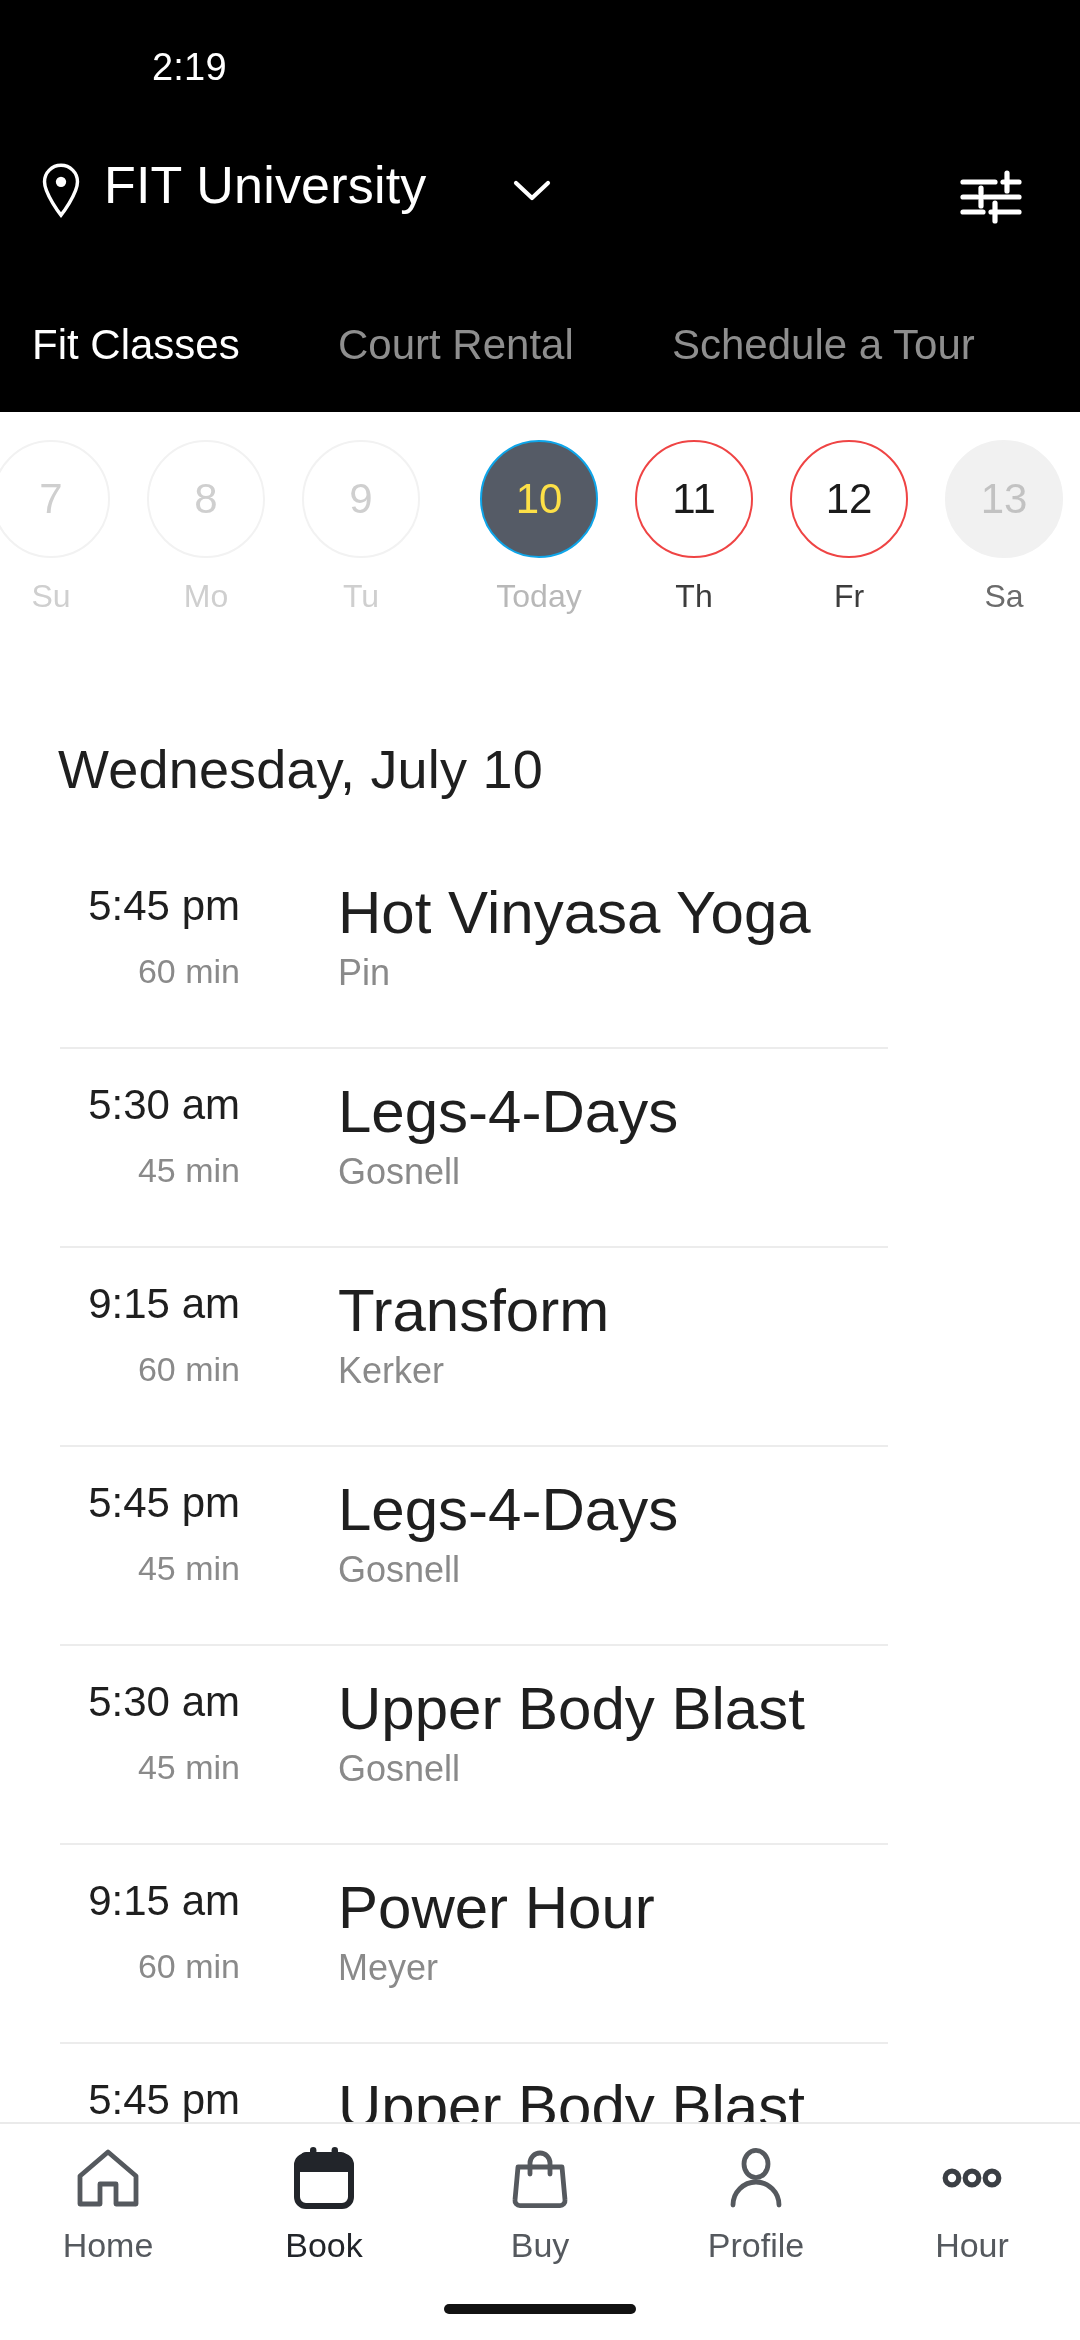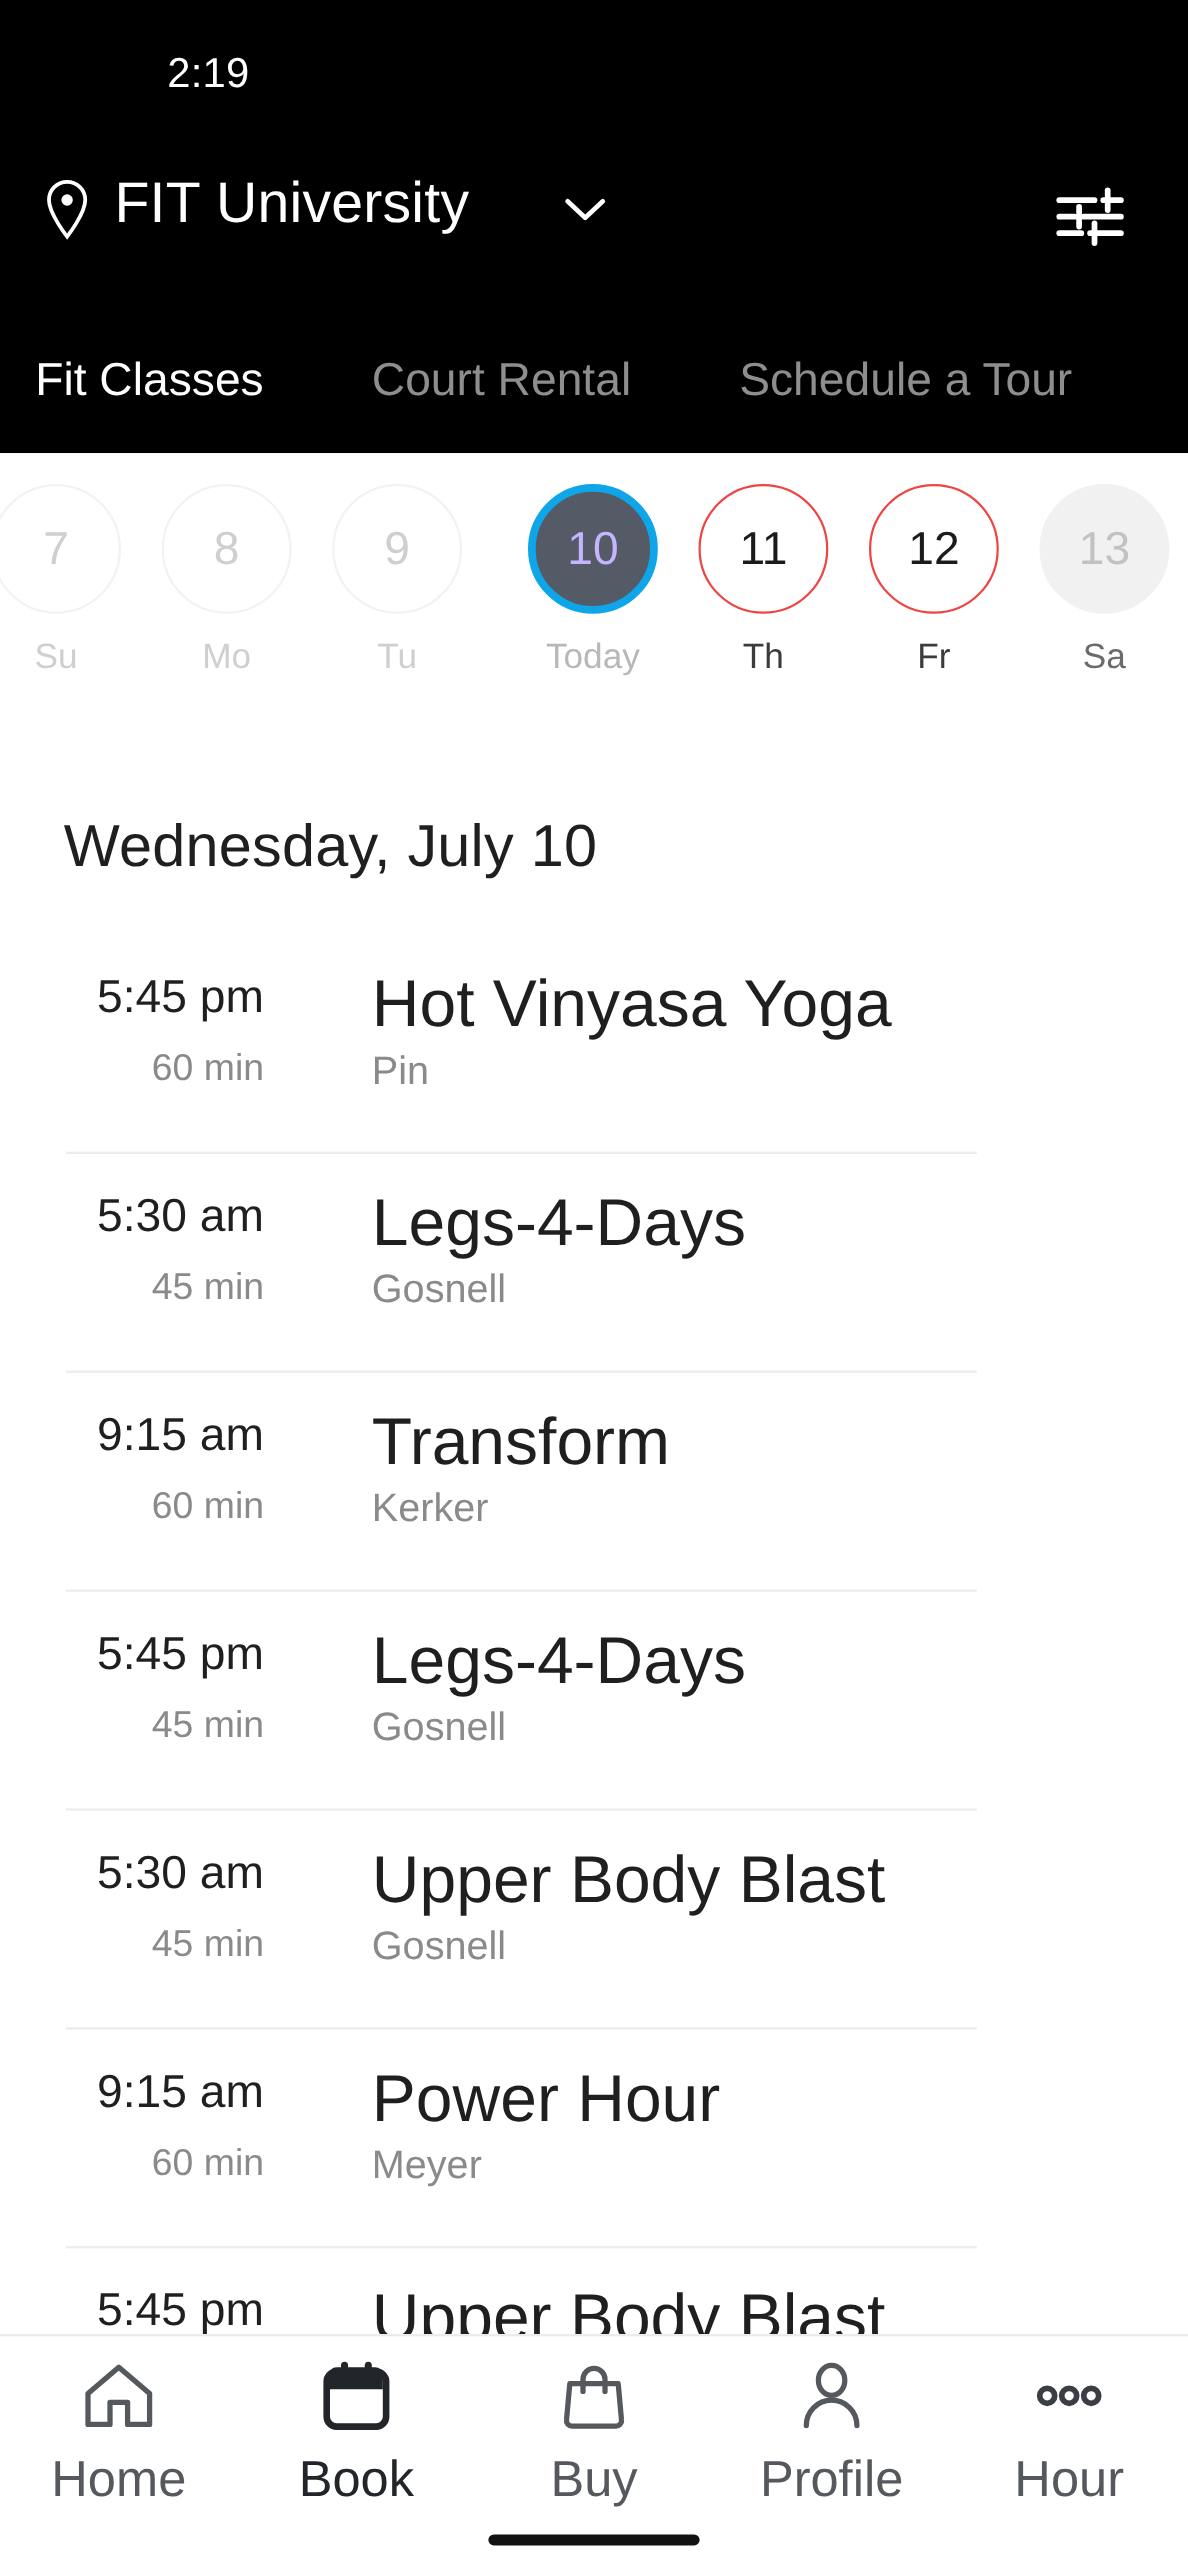"10" .c-today { border: 7px solid #0ea5e9 -> 2px solid #0ea5e9; color: #c4b5fd -> #fde047 }
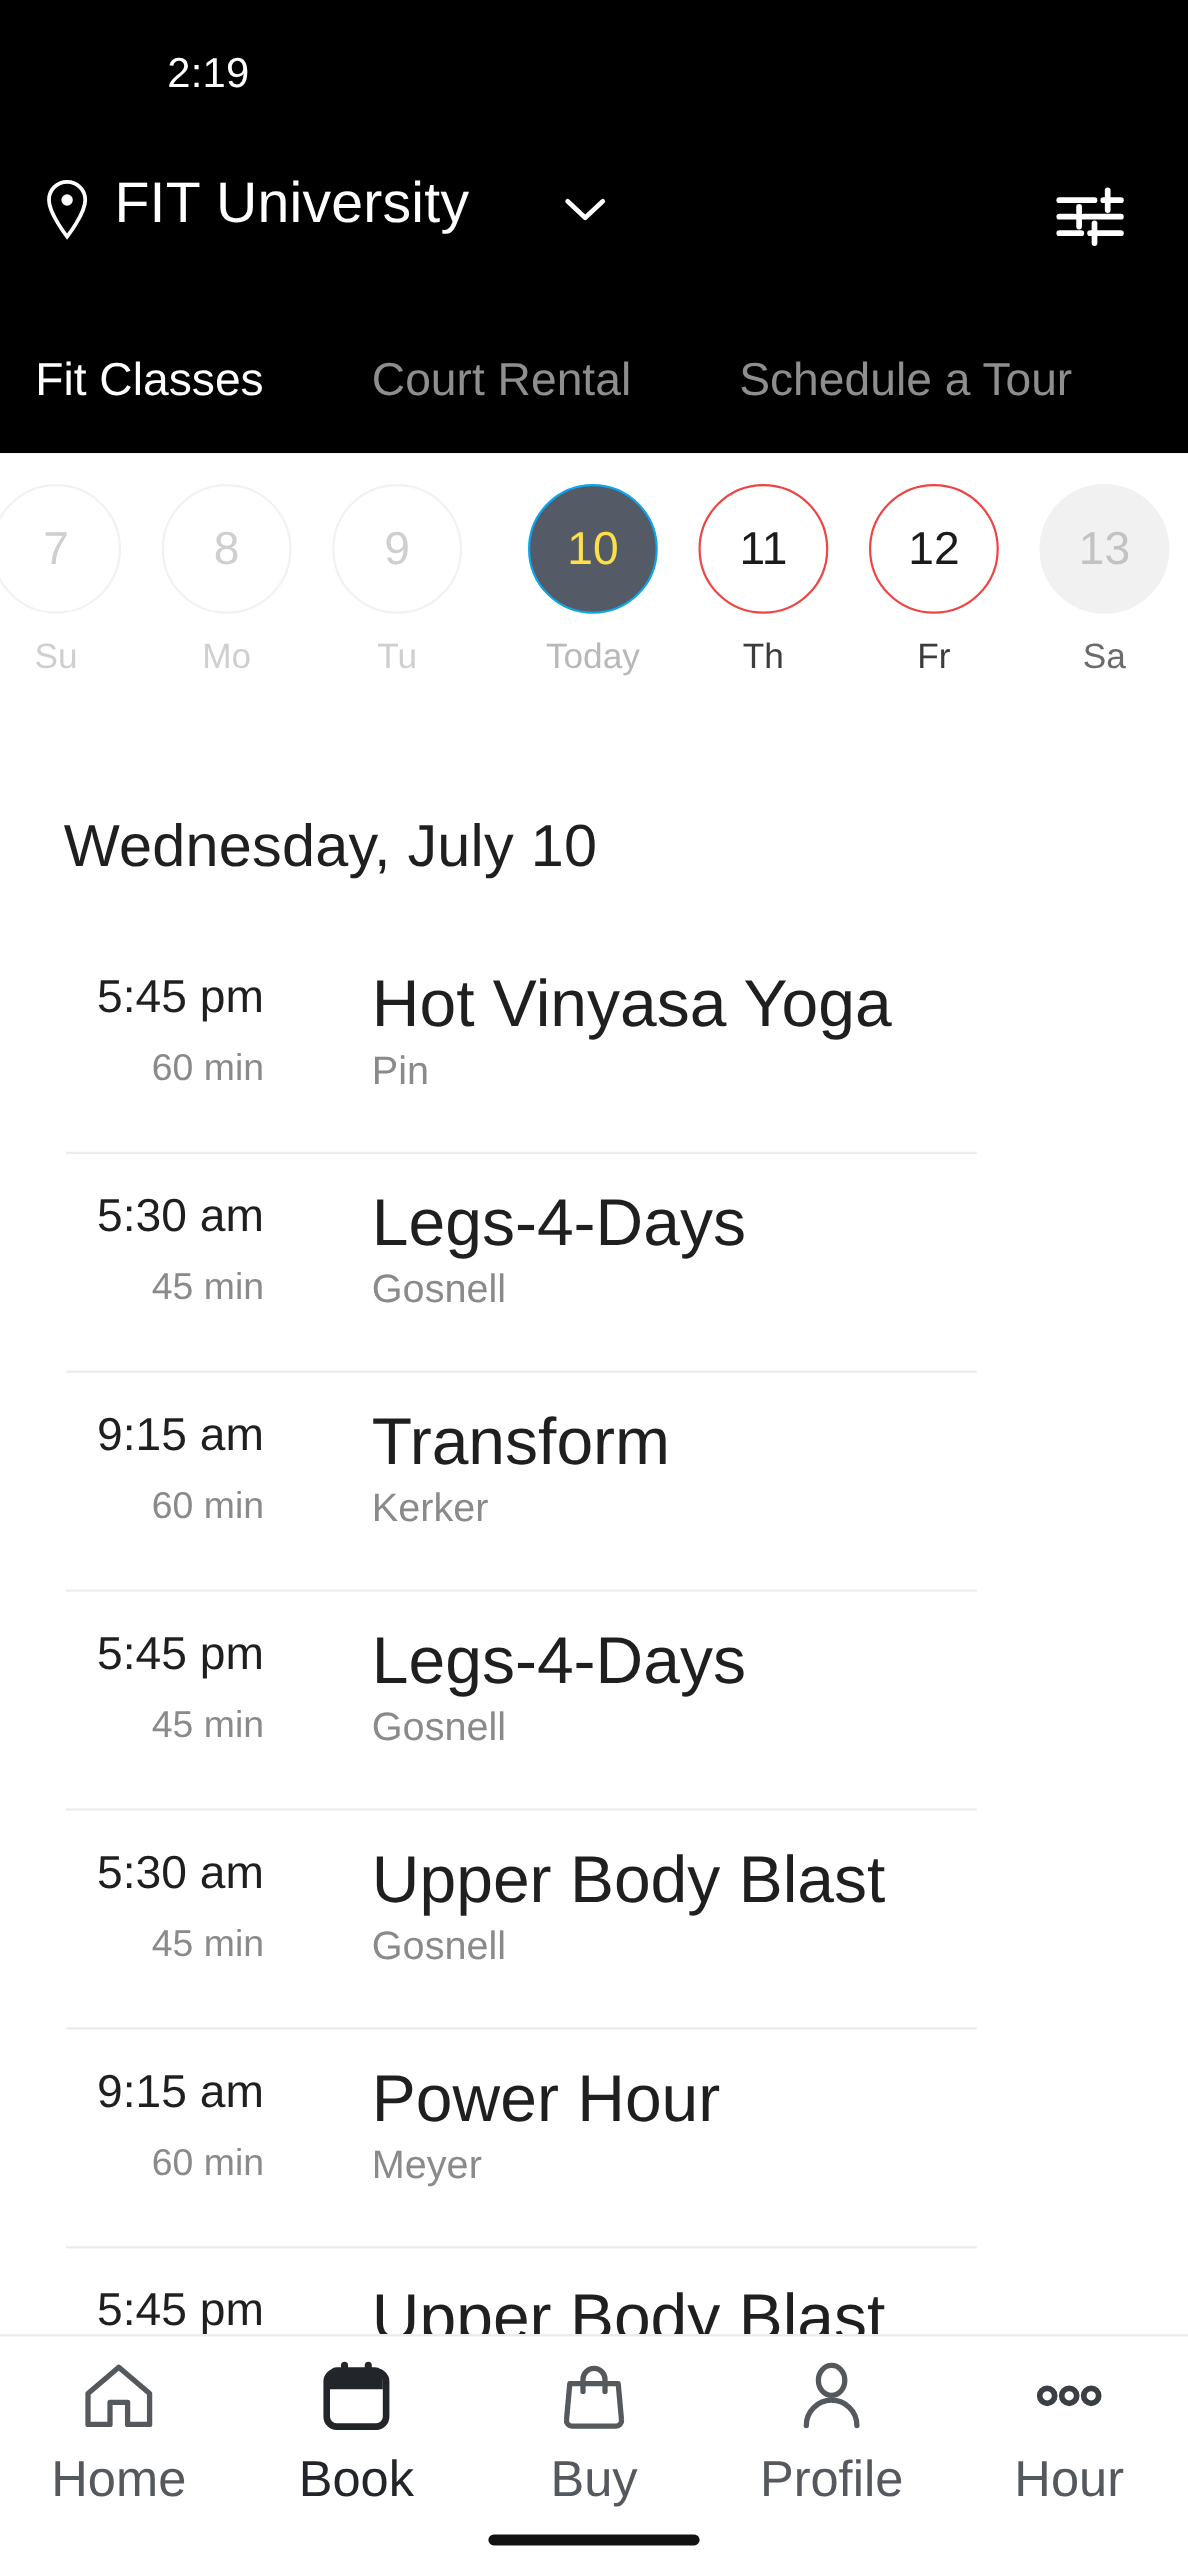"Home" .navitem .lbl { font-size: 46px -> 34px }
